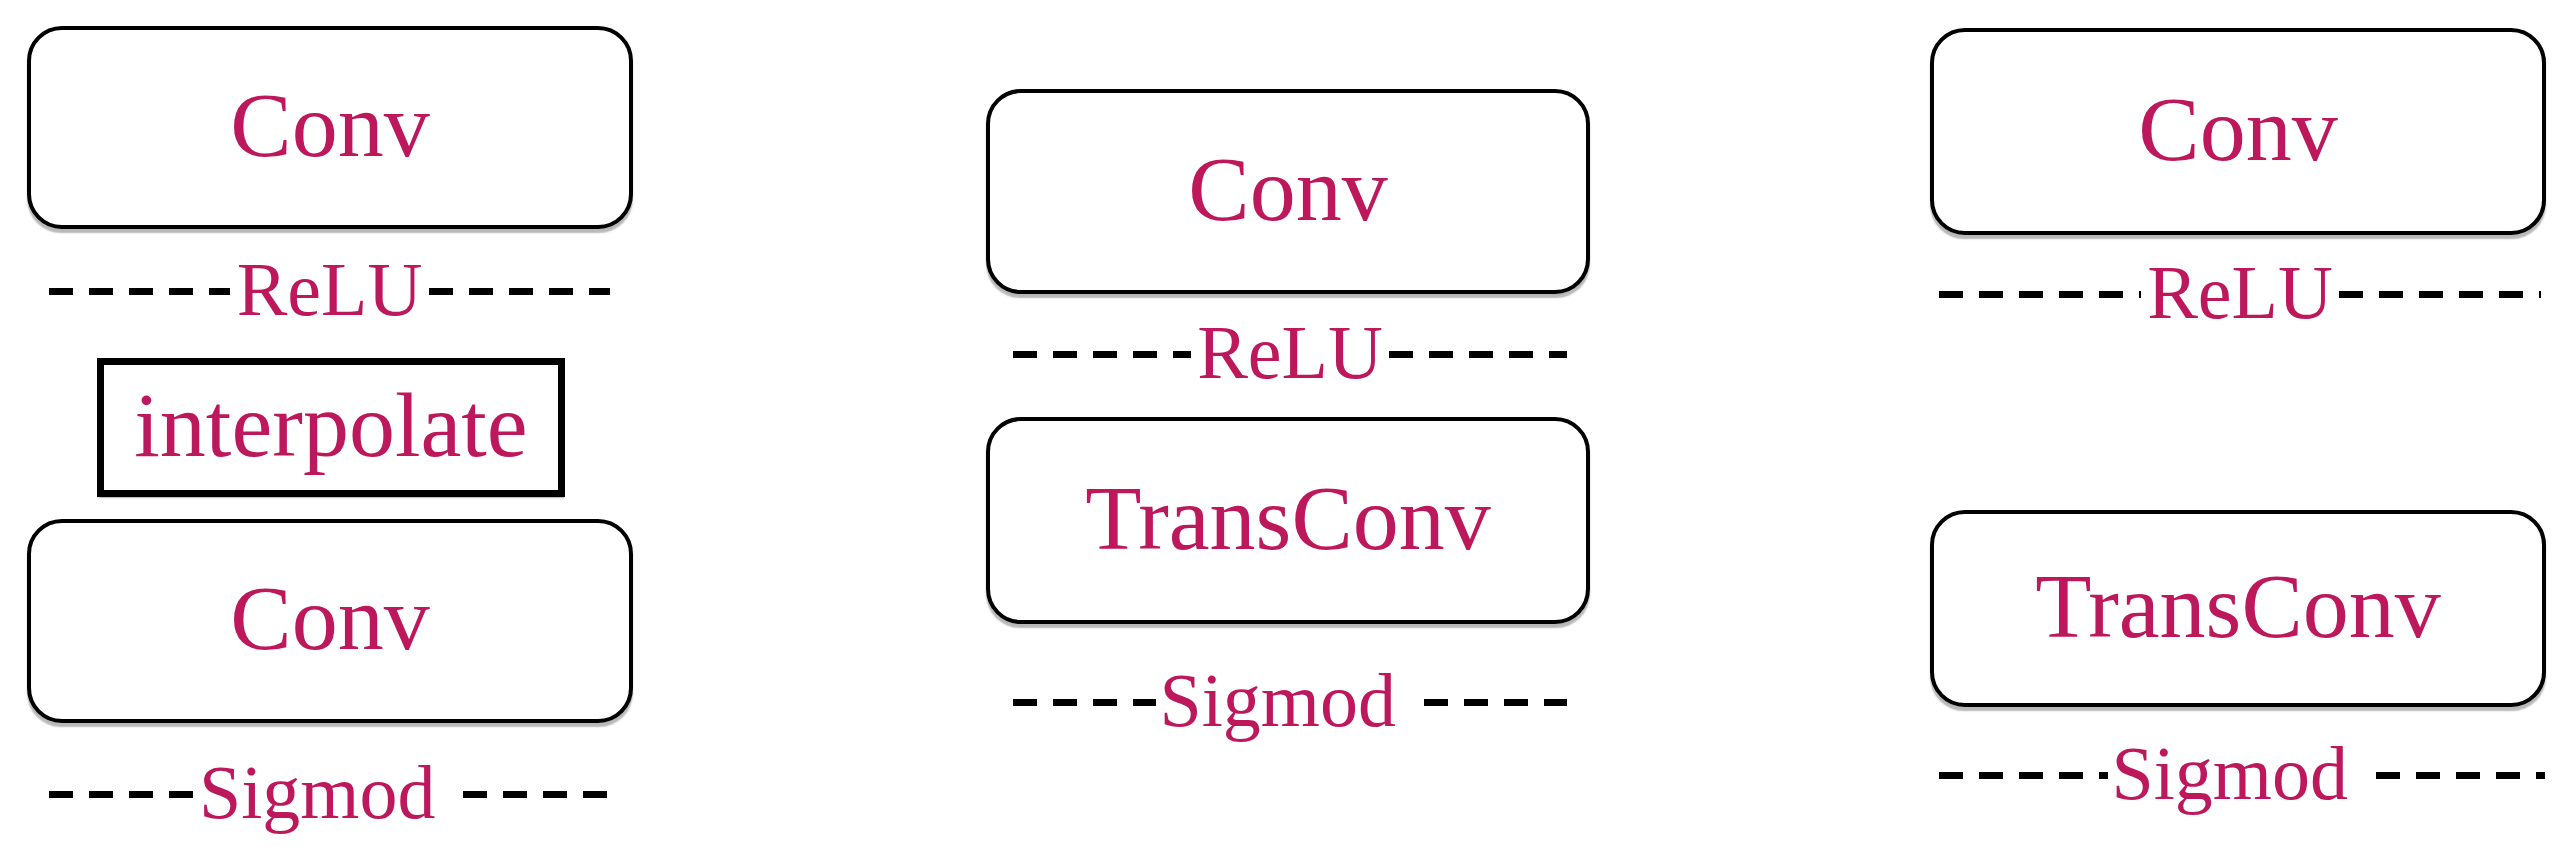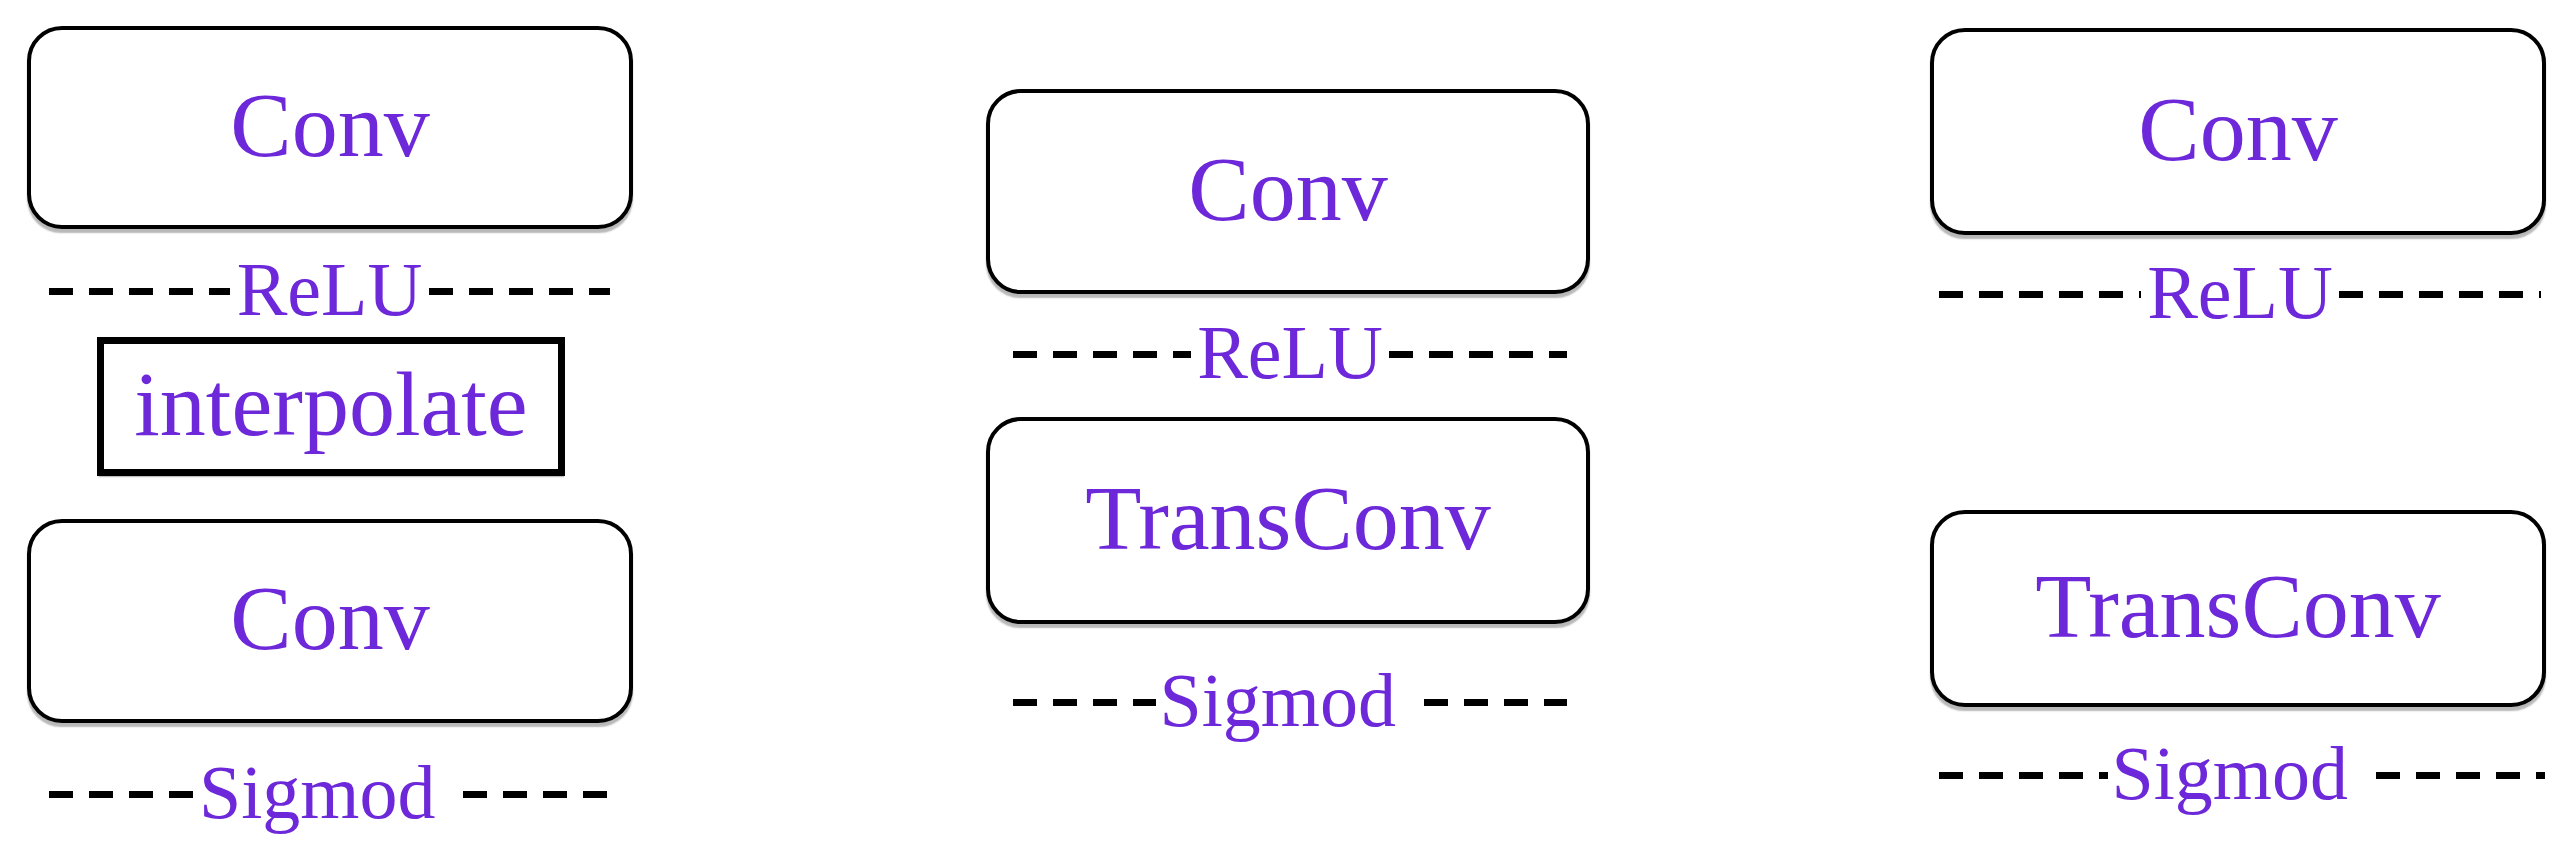"Conv" .canvas { color: #6d28d9 -> #be185d }
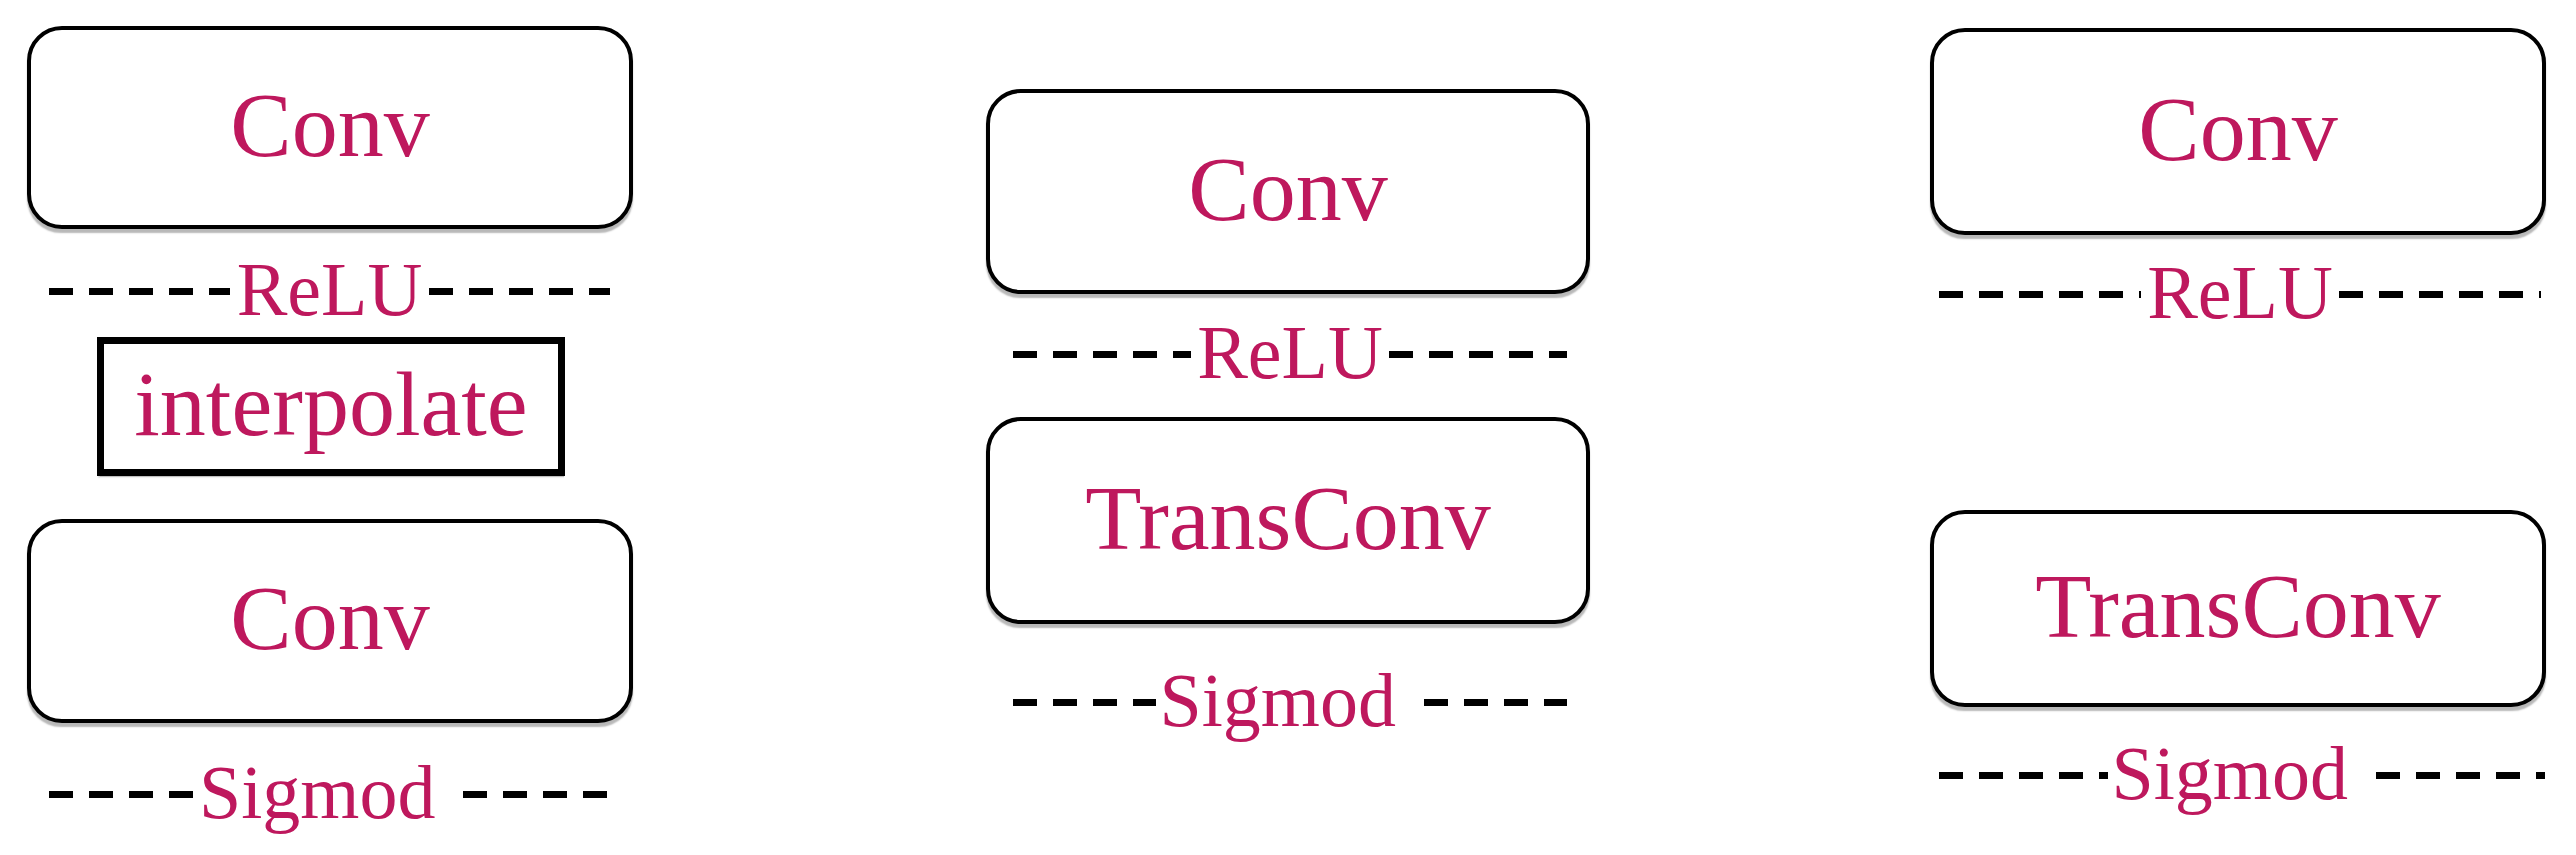"interpolate" div.box { top: 337px -> 358px }
